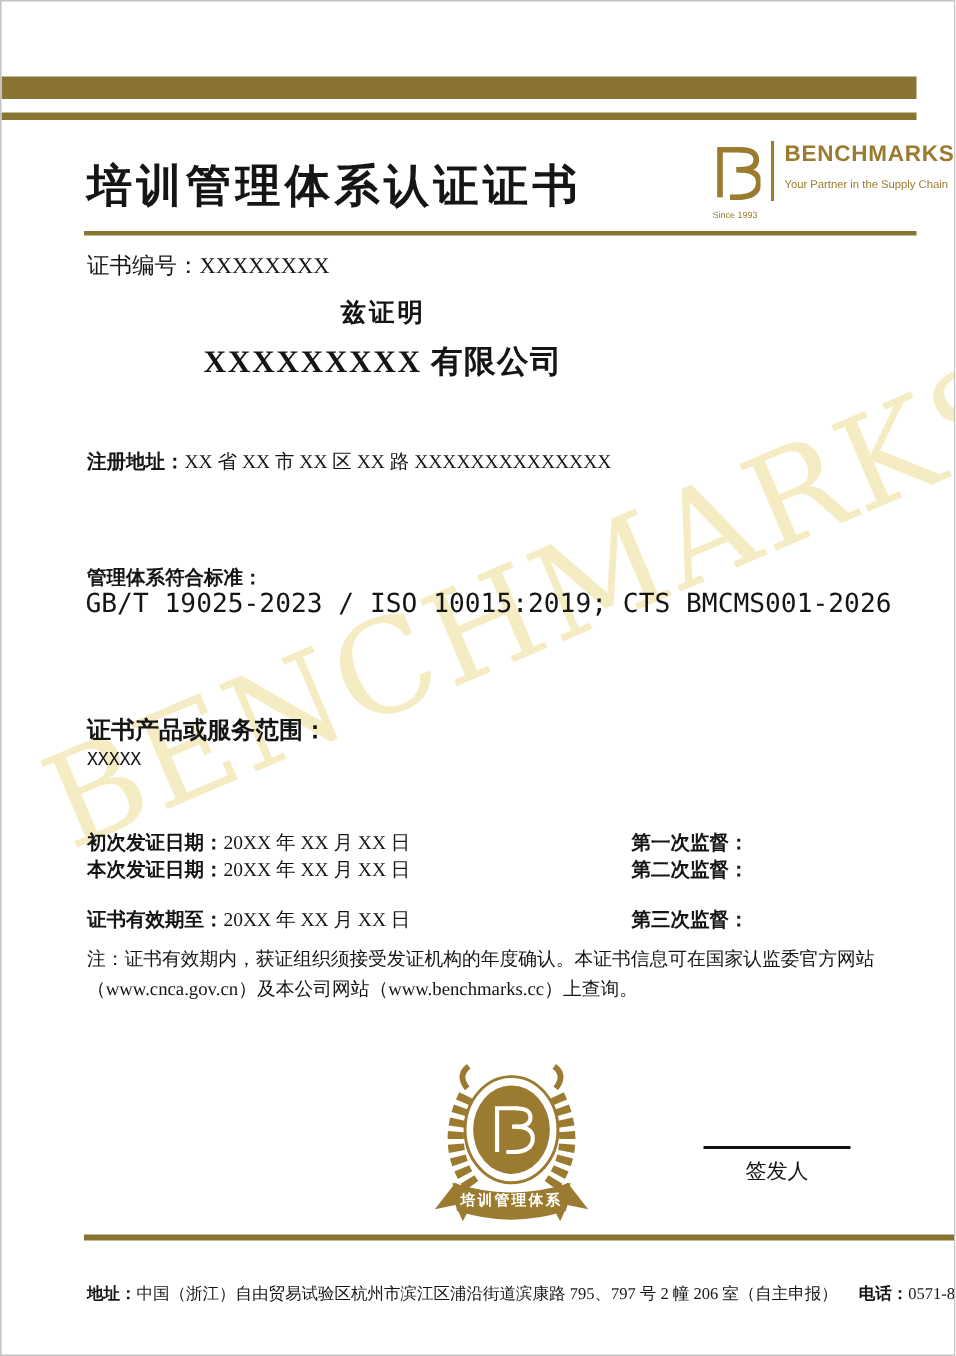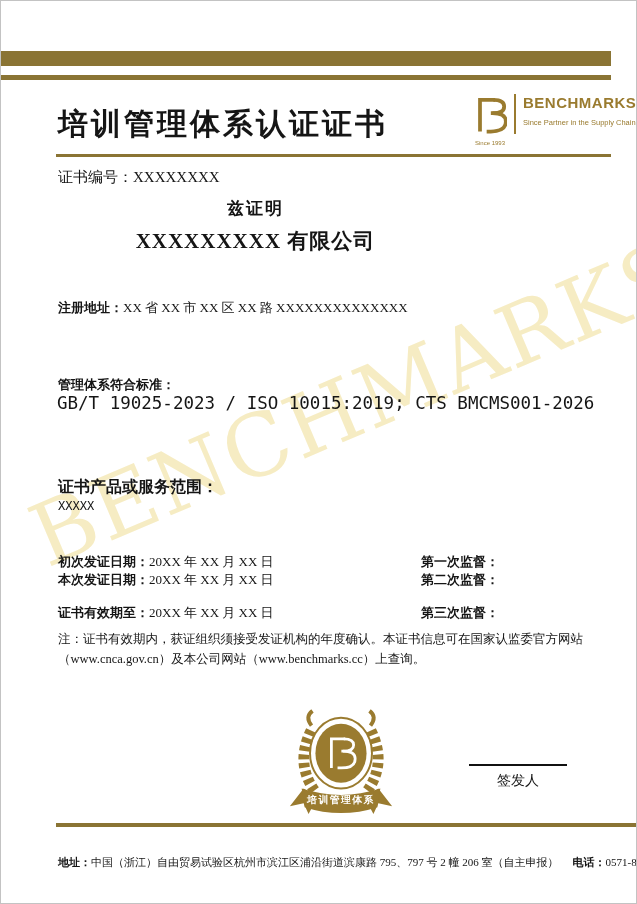"Since Partner in the Supply" div.tagline { text: Since -> Your }
